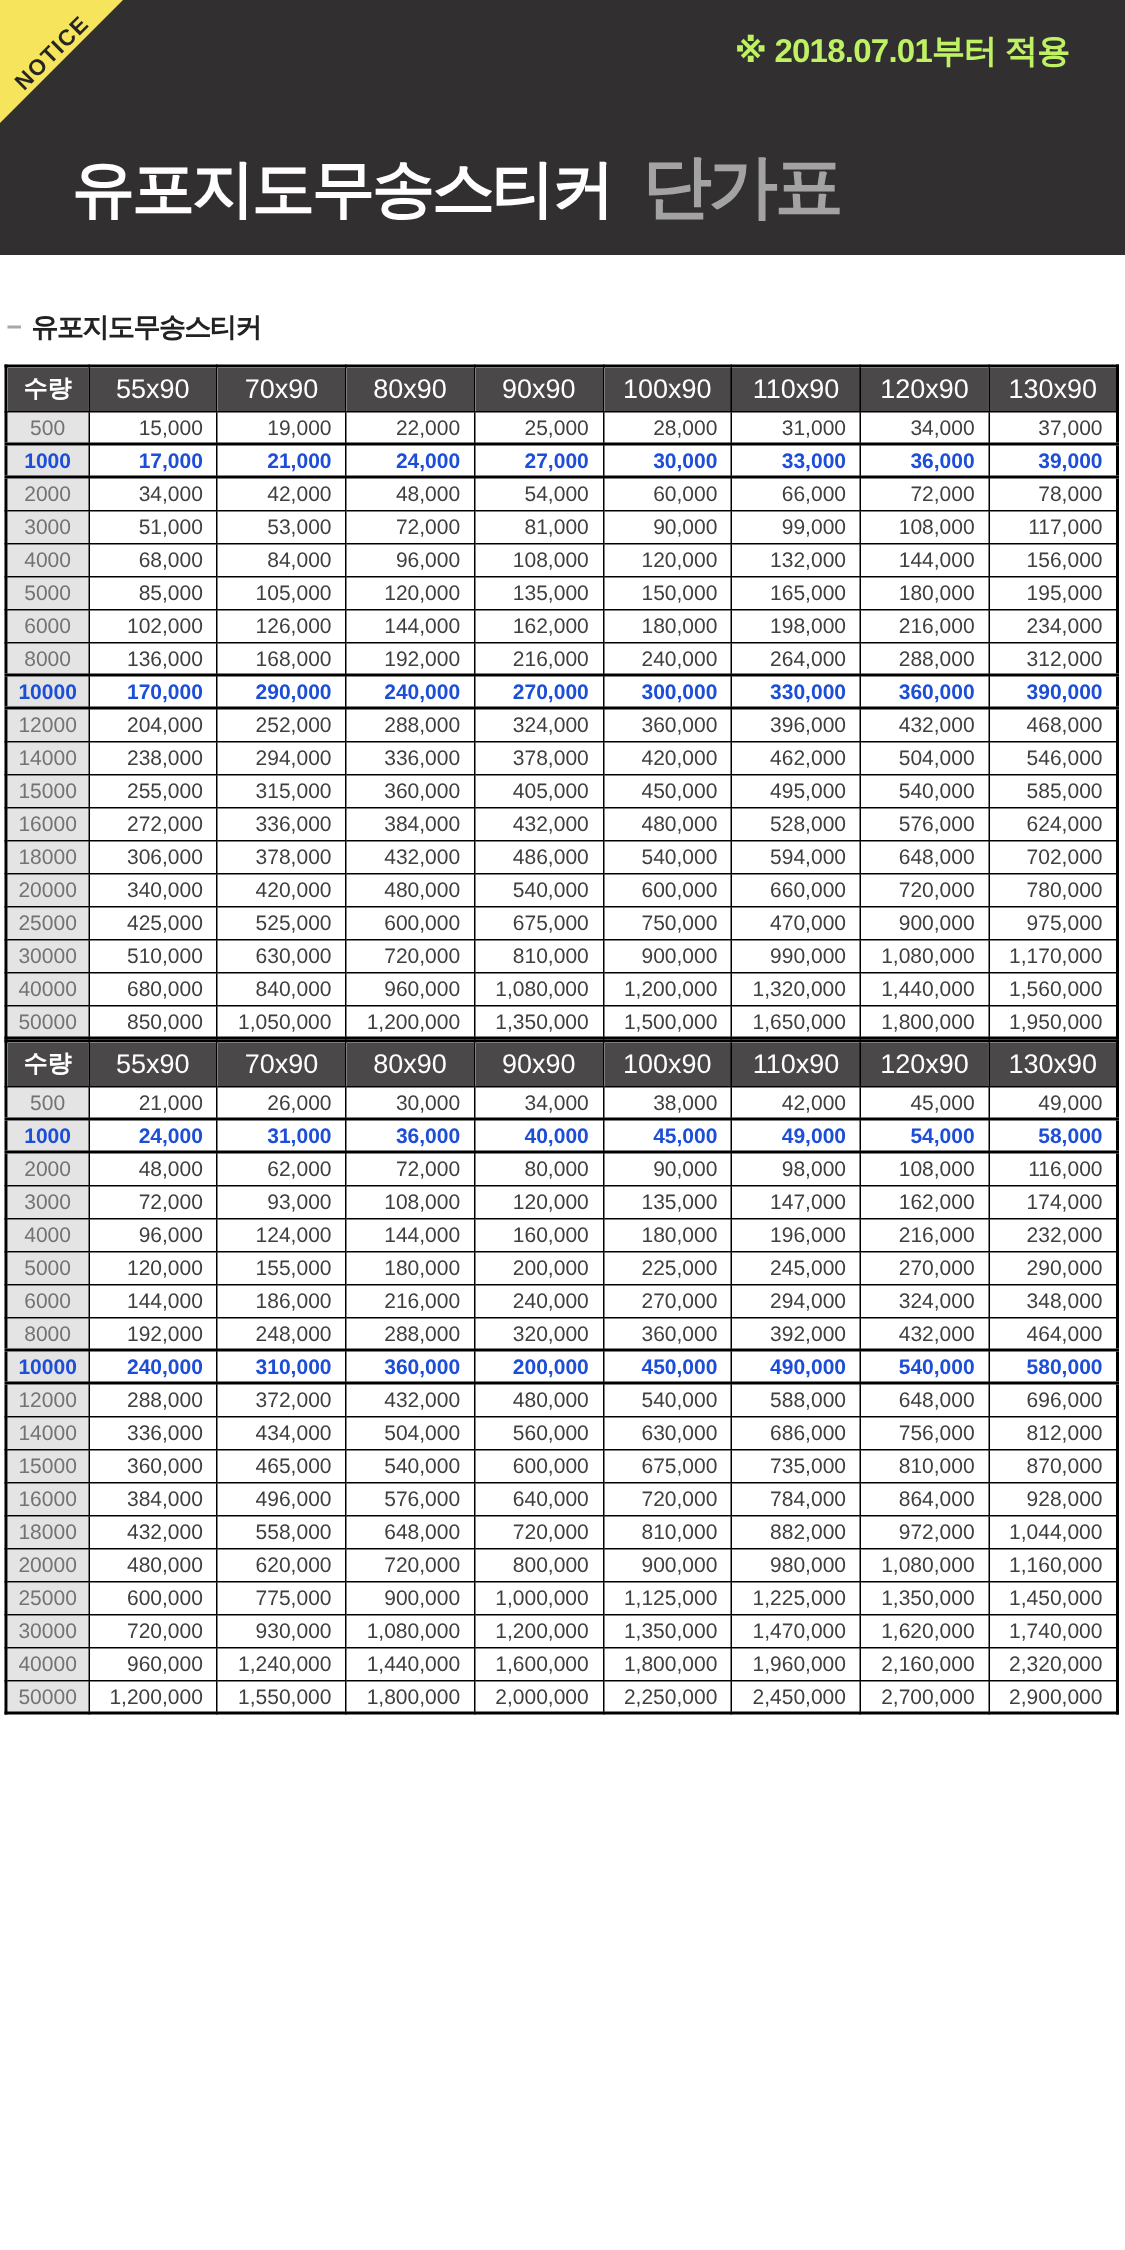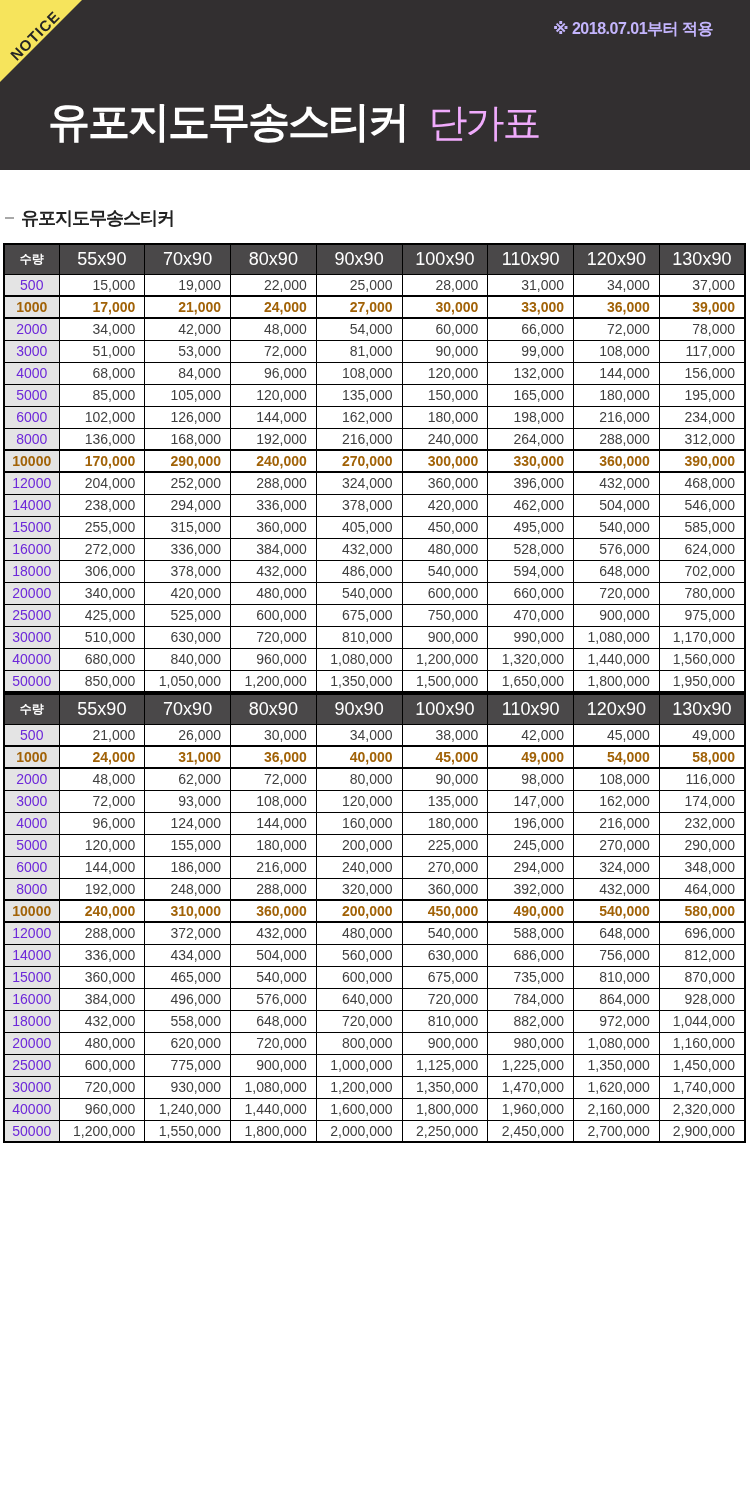"※ 2018.07.01부터 적용" .effective-note { color: #c4b5fd -> #bef264; font-size: 16px -> 22px }
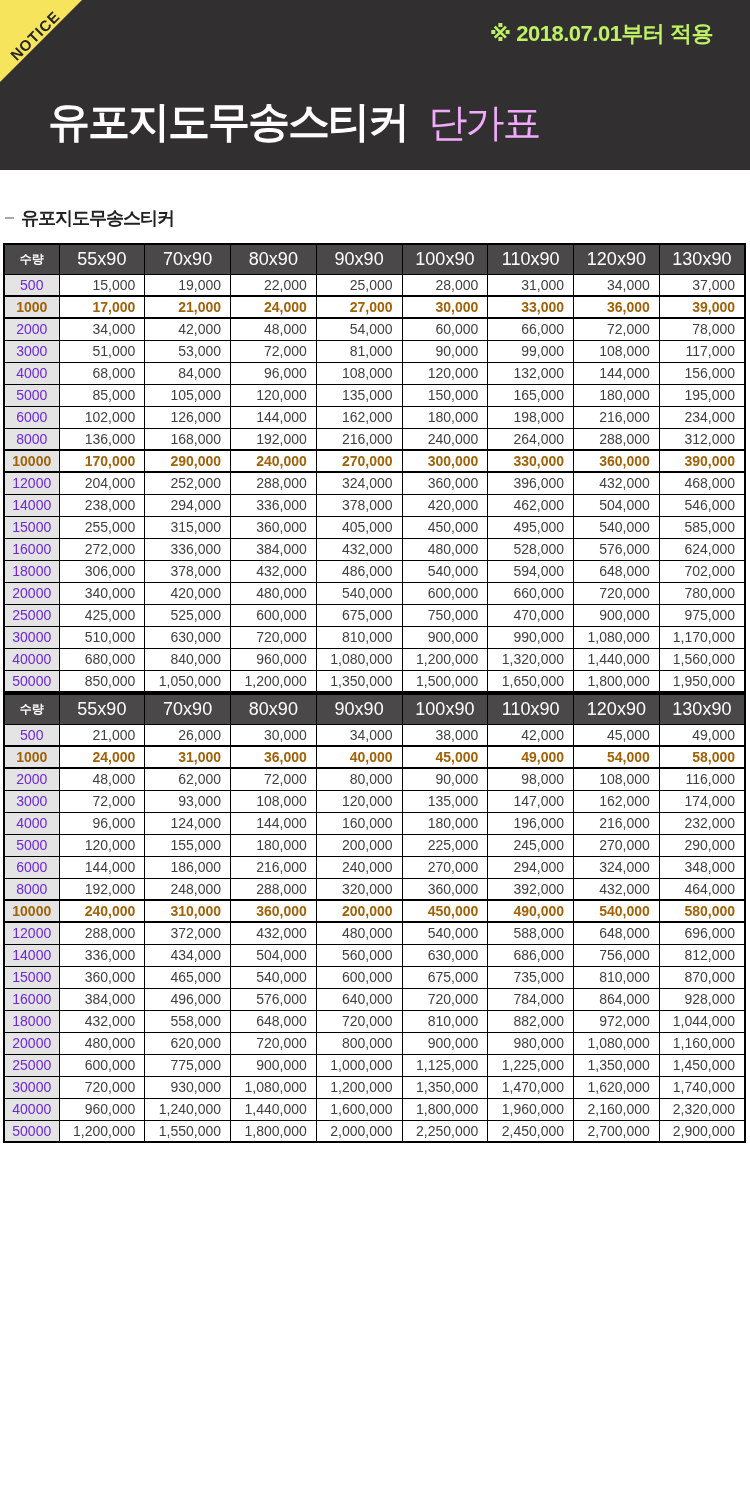"단가표" .main-title .t2 { color: #f0abfc -> #a3a3a3; font-size: 39px -> 46px; font-weight: 400 -> 700 }
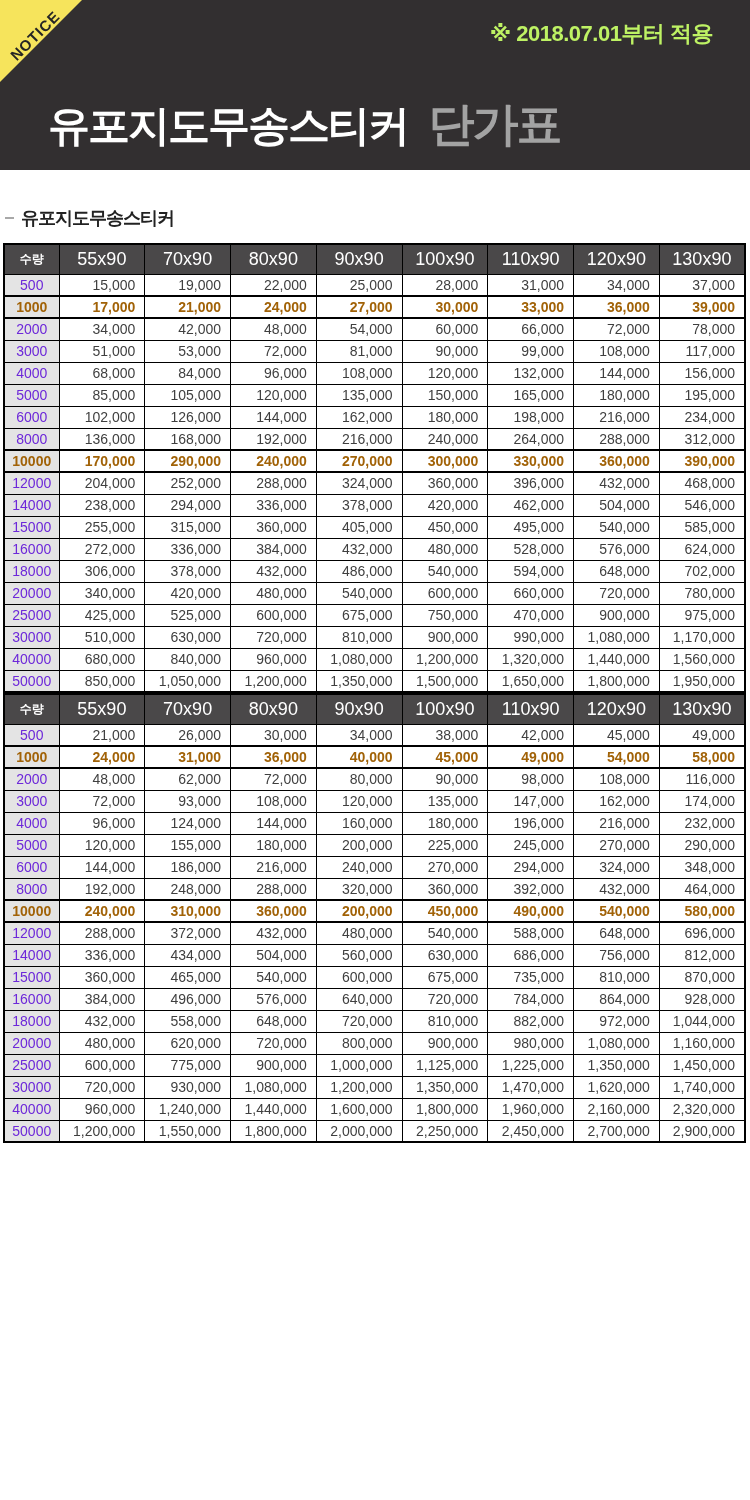"수량" .price-table th:first-child { font-size: 12px -> 16px }
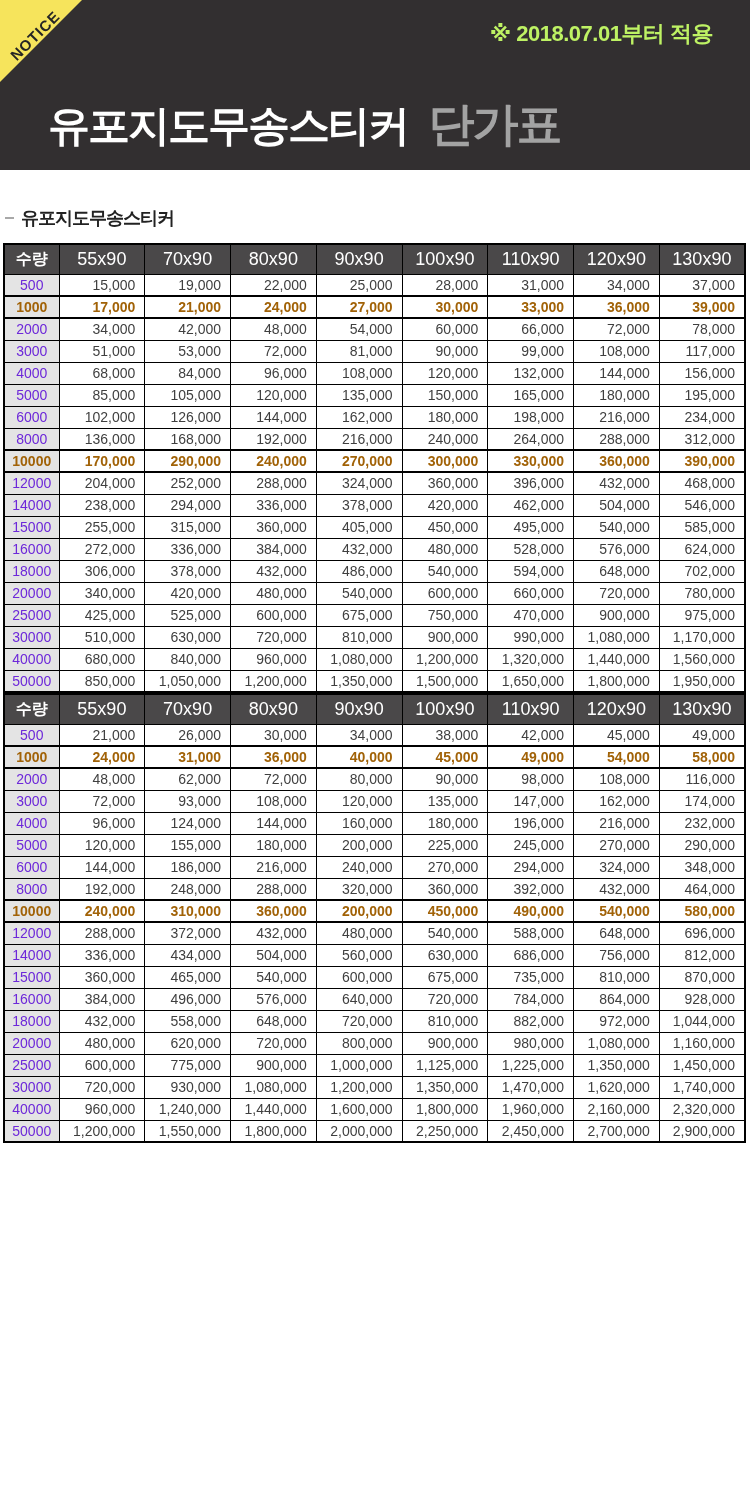"500" .price-table td.qty { color: #6d28d9 -> #737373 }
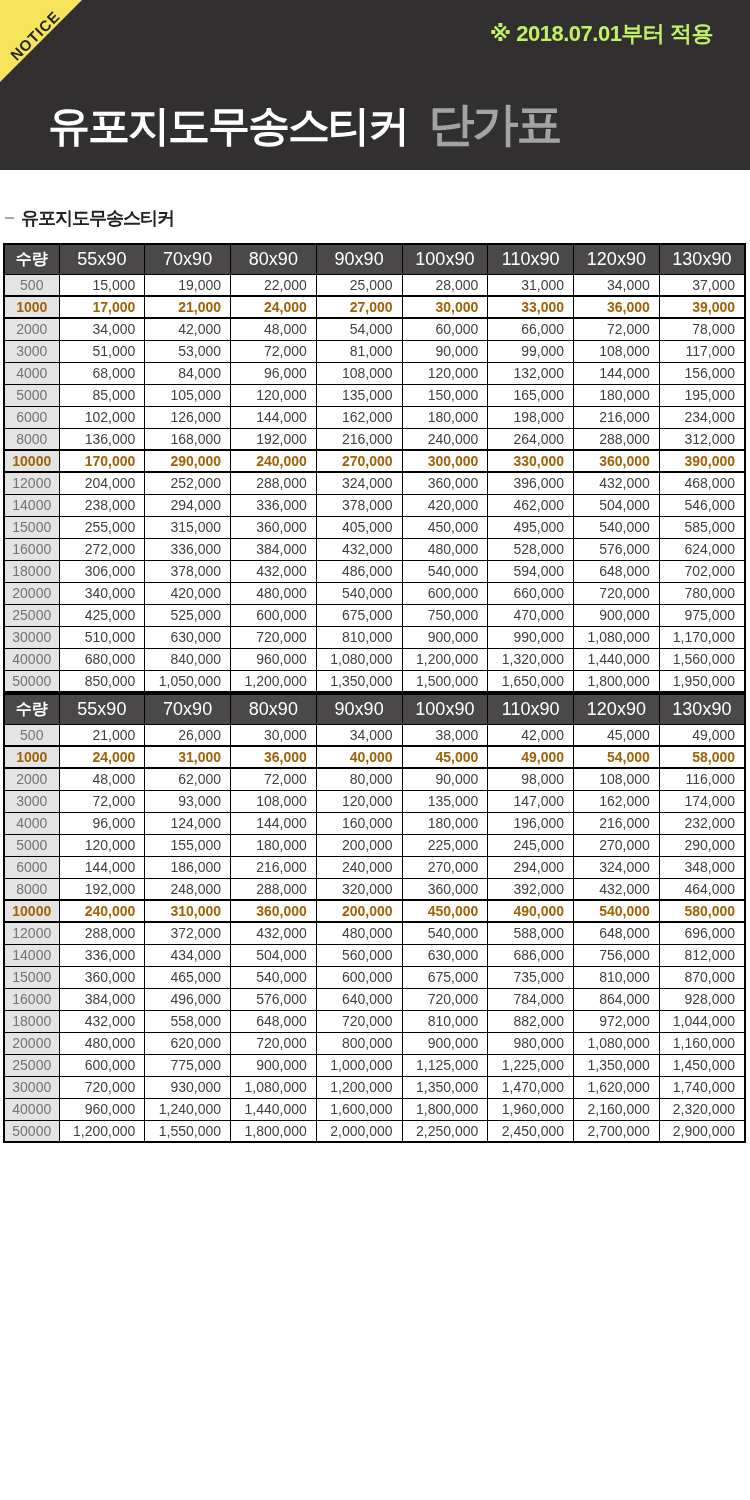"1000" .price-table tr.bold-row td { color: #a16207 -> #1d4ed8 }
